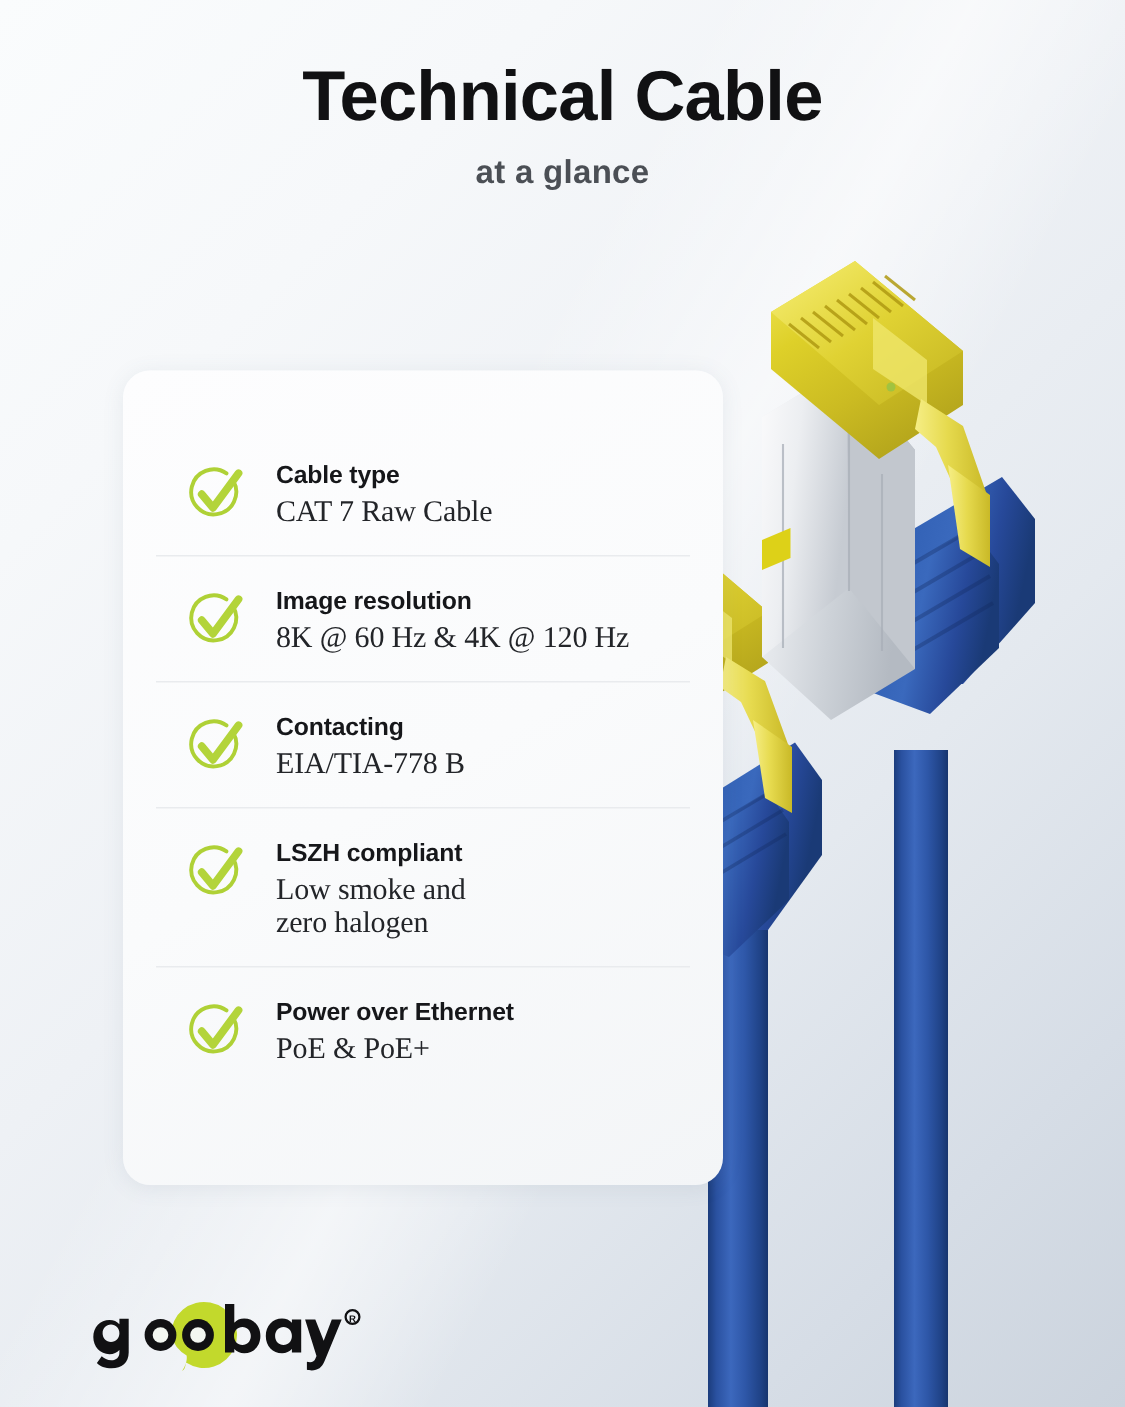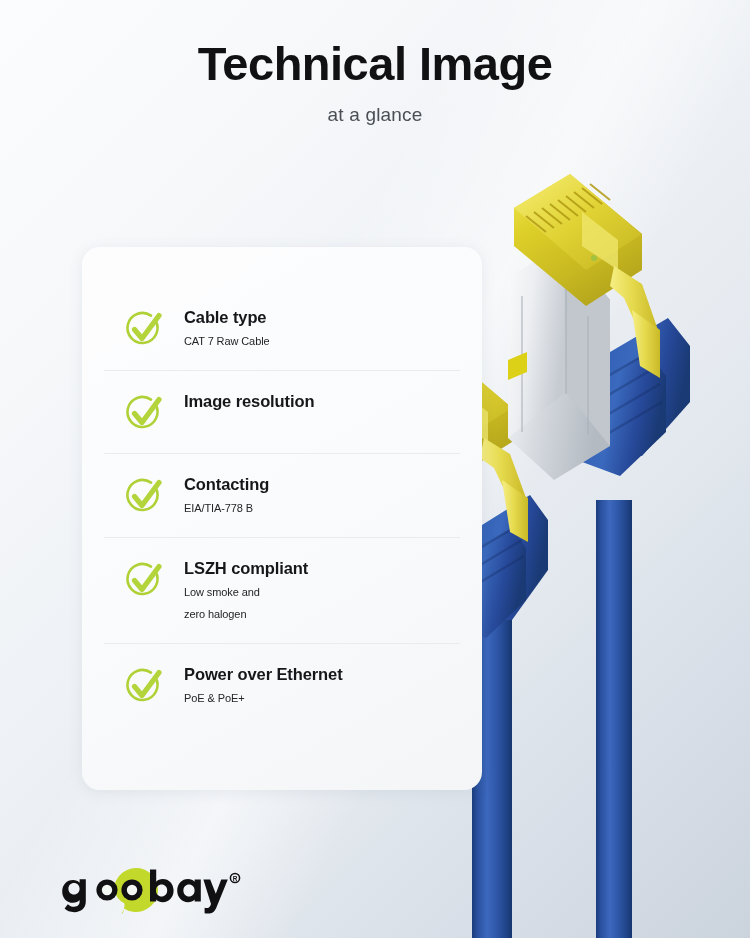"Technical Image" h1.title { text: Image -> Cable }
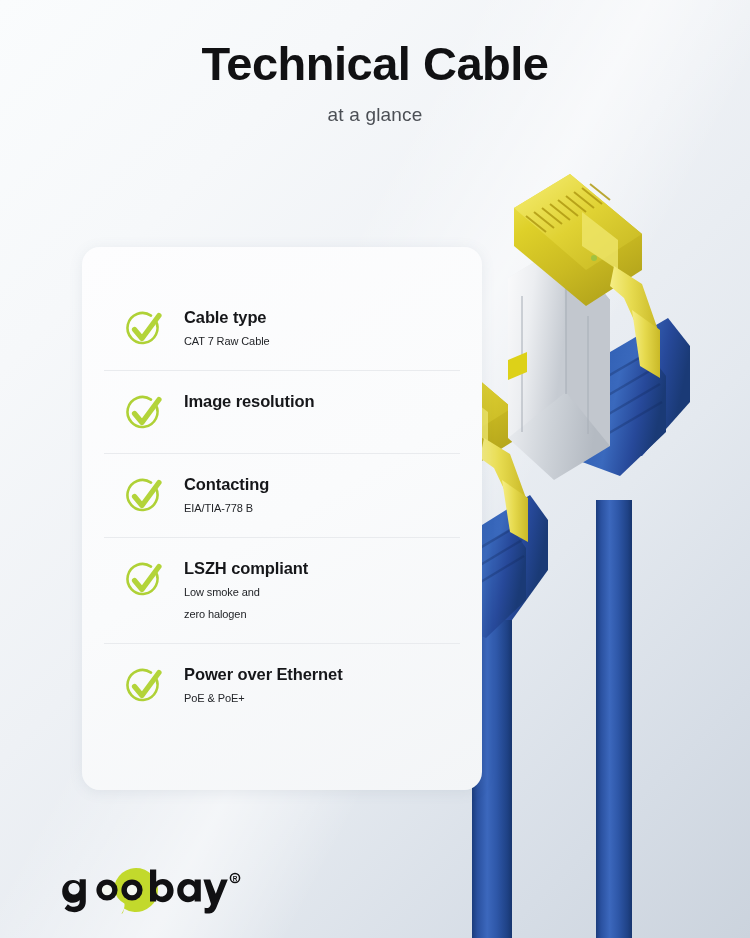"at a glance" .subtitle { font-size: 19px -> 22px; font-weight: 400 -> 700 }
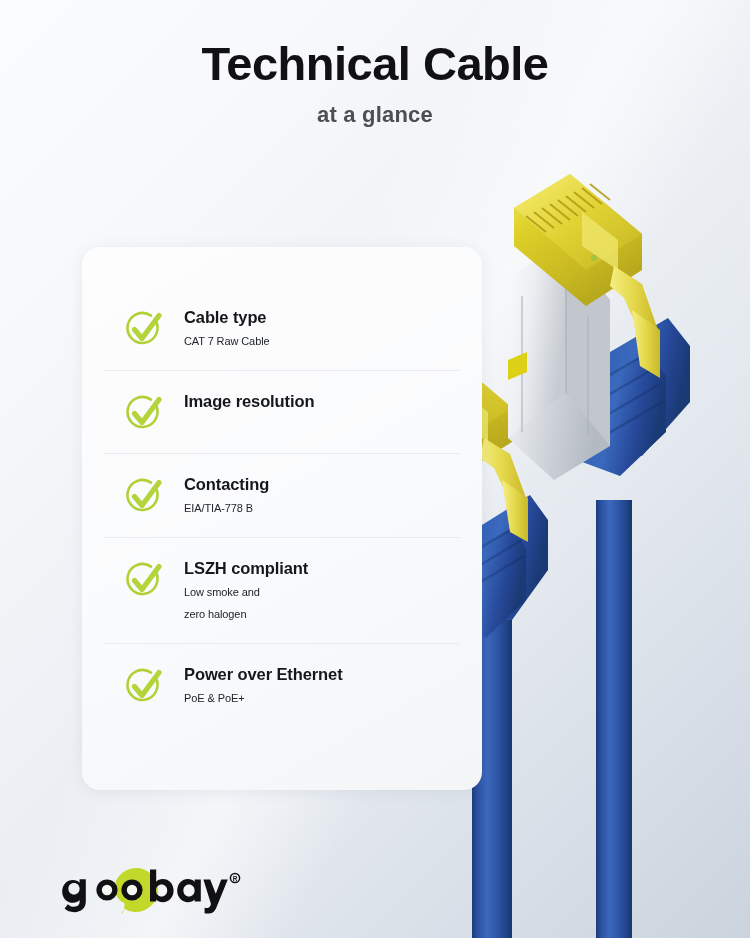"CAT 7 Raw Cable" .spec-value { font-family: none -> Liberation Serif, serif; font-size: 11px -> 20px }
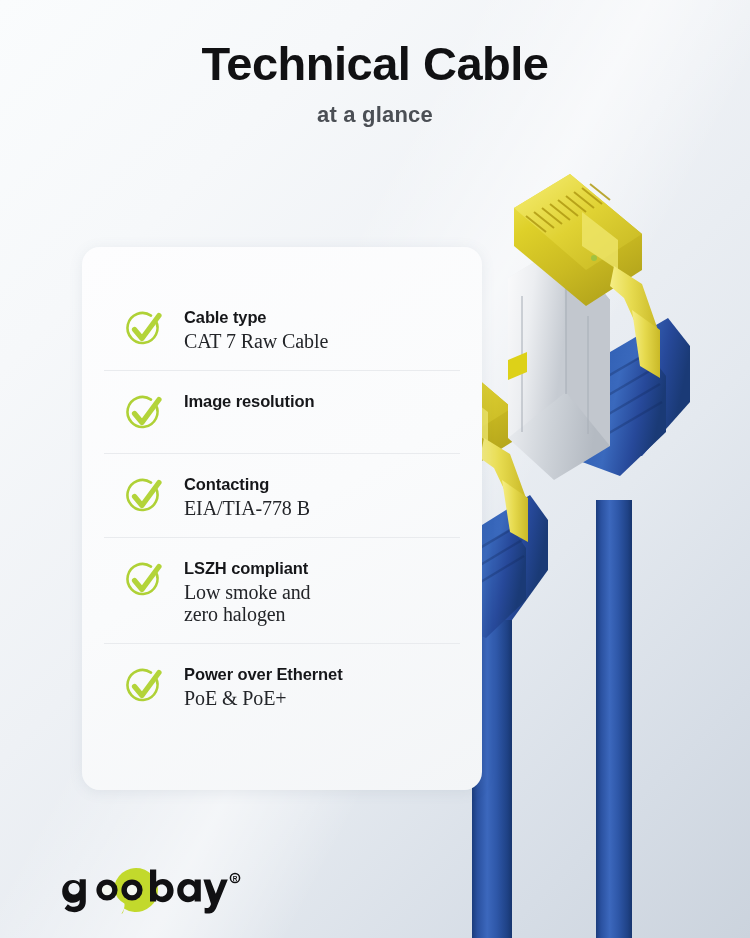"8K @ 60 Hz &" span.spec-value { html: none -> <span>8K @ 60 Hz &amp; 4K @ 120 Hz</span> }
